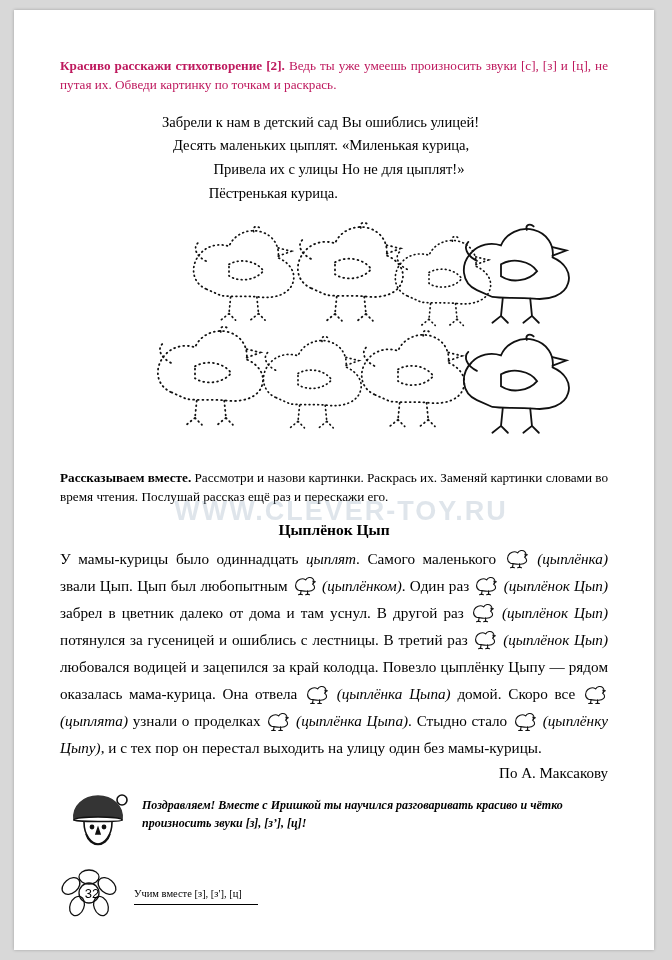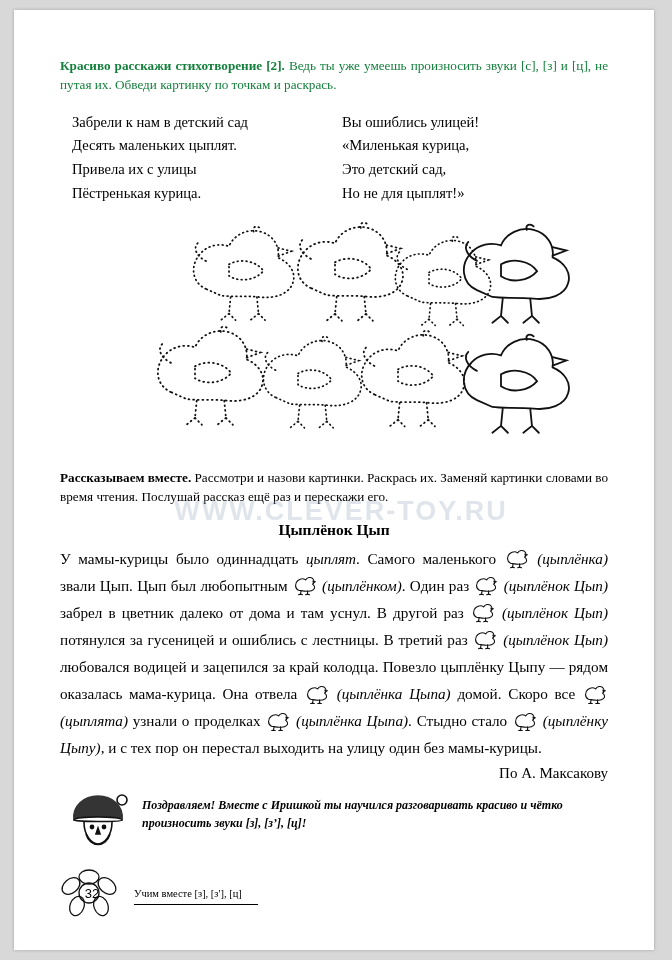"Красиво расскажи стихотворение [2]. Ведь" .instr { color: #15803d -> #be185d }
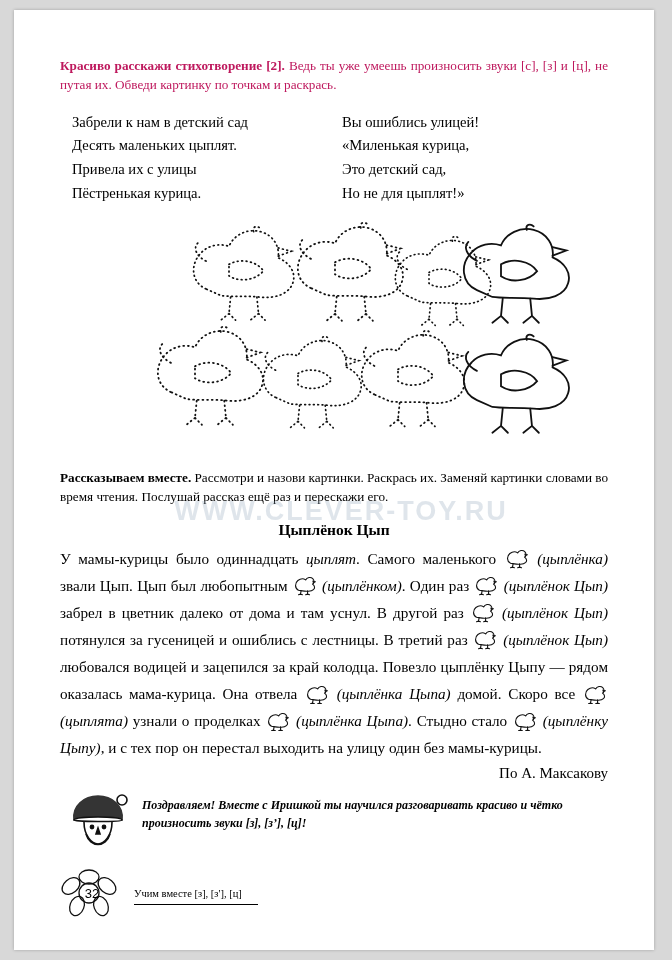"Забрели к нам в детский" .poem .col1 { text-align: none -> right }
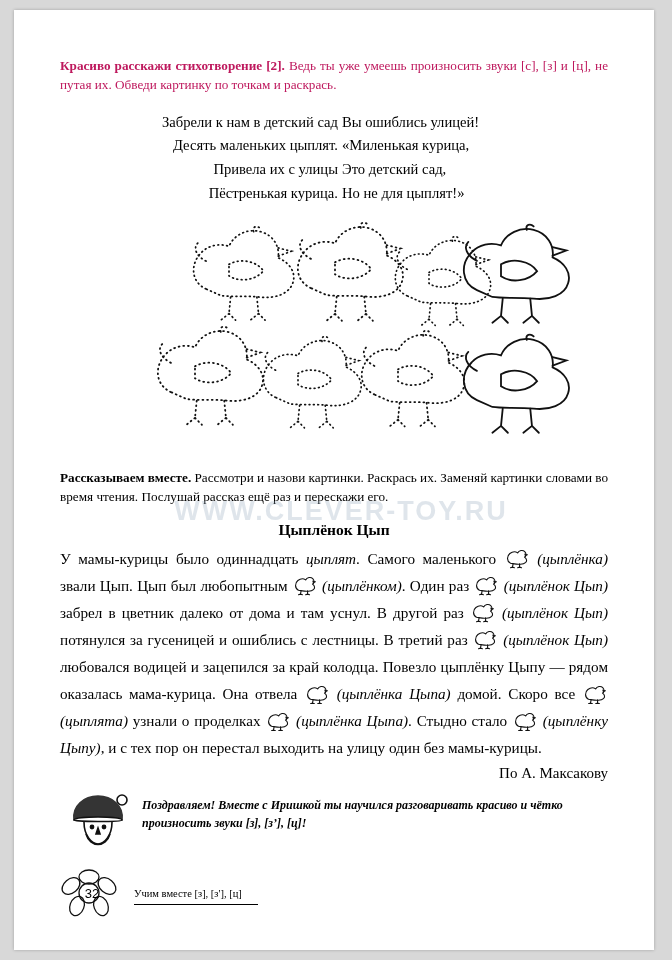"Это детский сад," div { html: <div>Это детский сад,</div> -> none }
